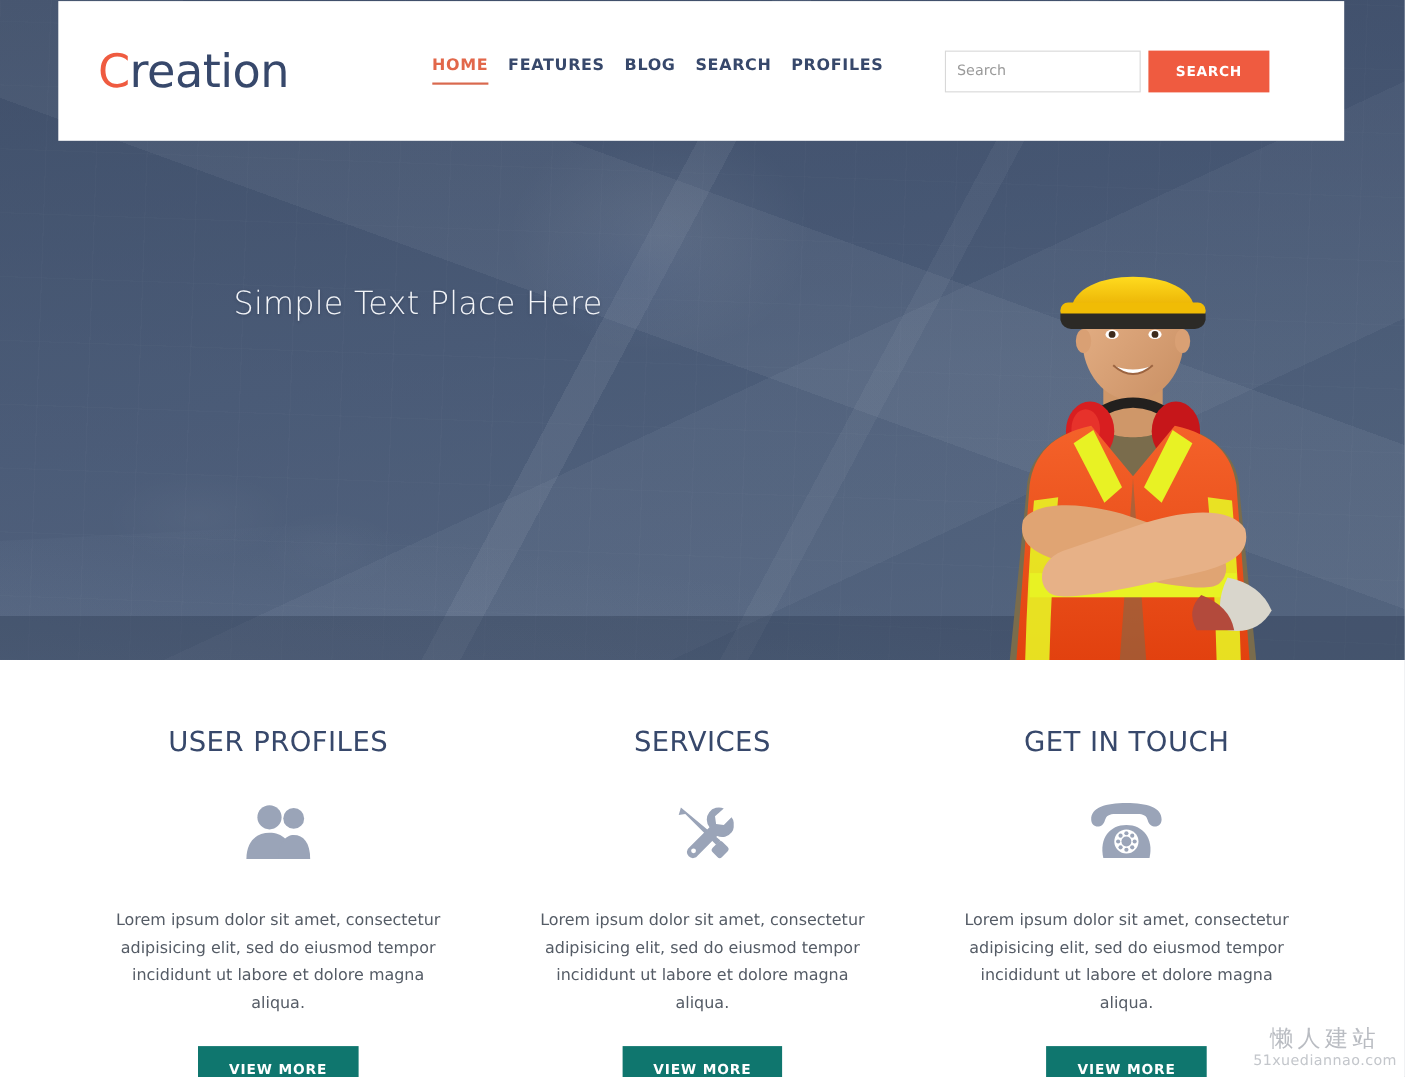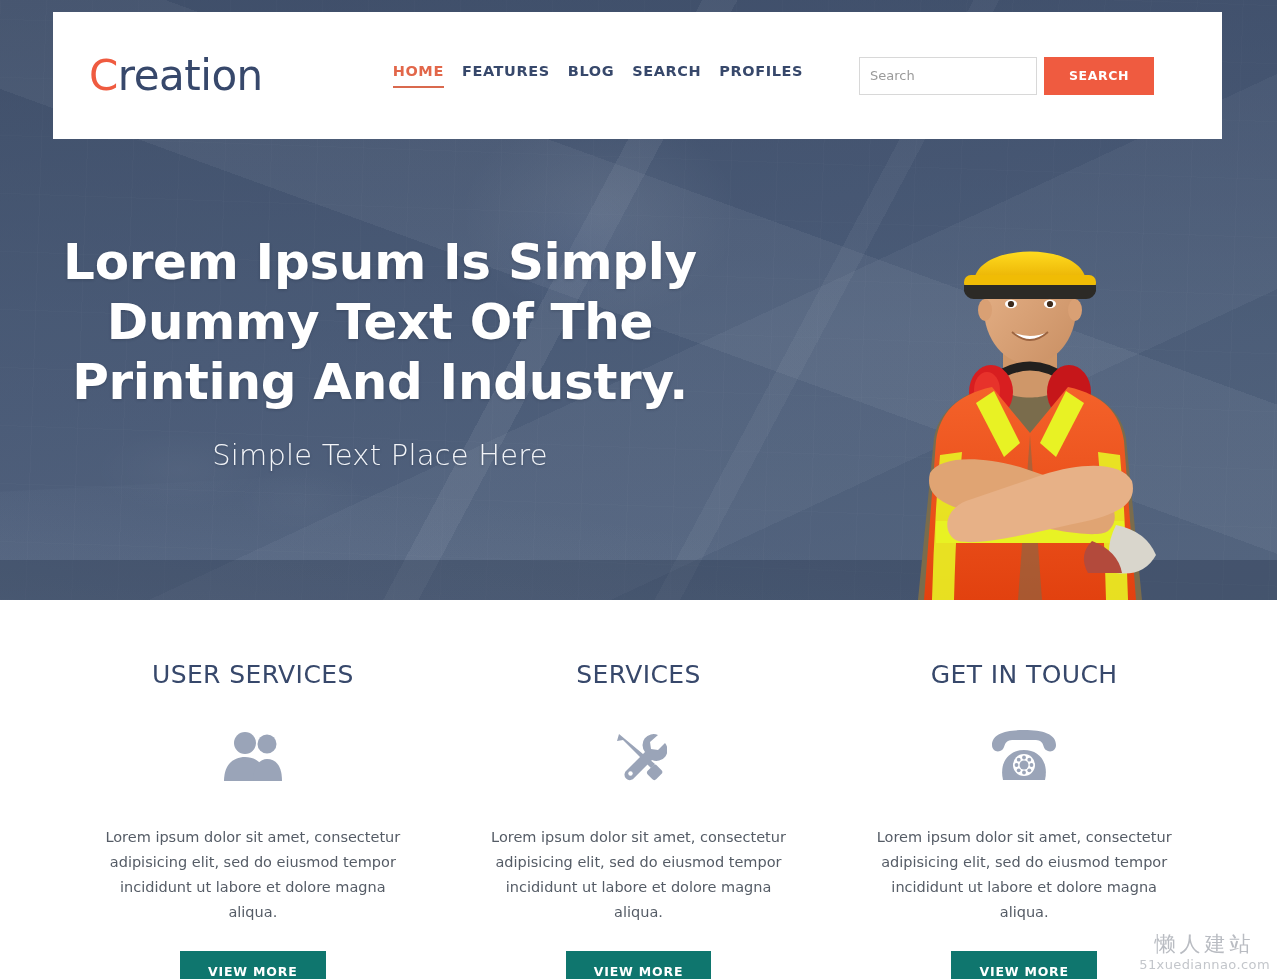"Creation" .header { top: 12px -> 1px }
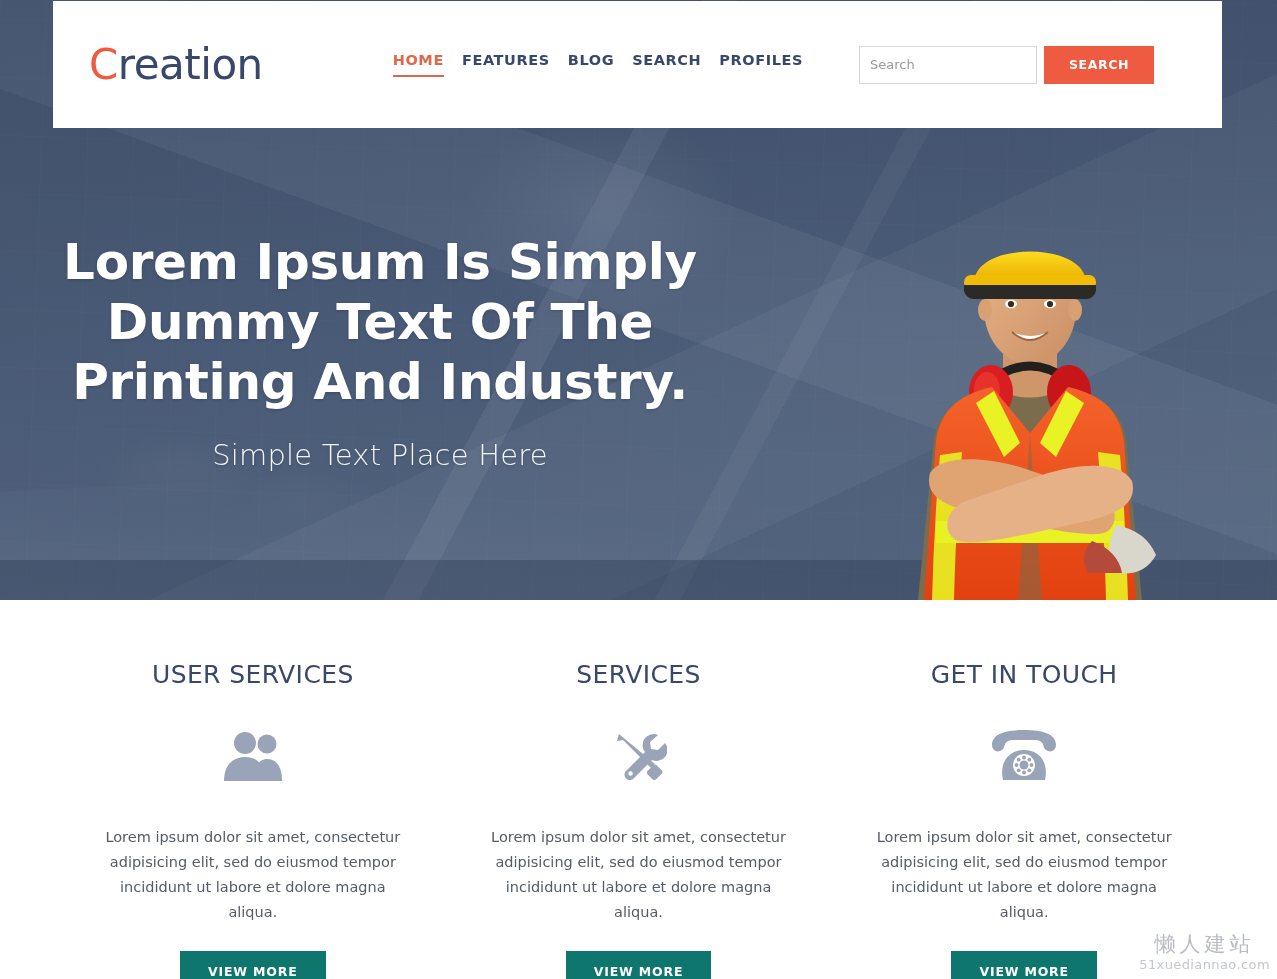"Lorem Ipsum Is Simply" div.hero-title { html: <div> <div>Lorem Ipsum Is Simply</div> <div>Dummy Text Of The</div> <div>Printing And Industry.</div> </div> -> none }
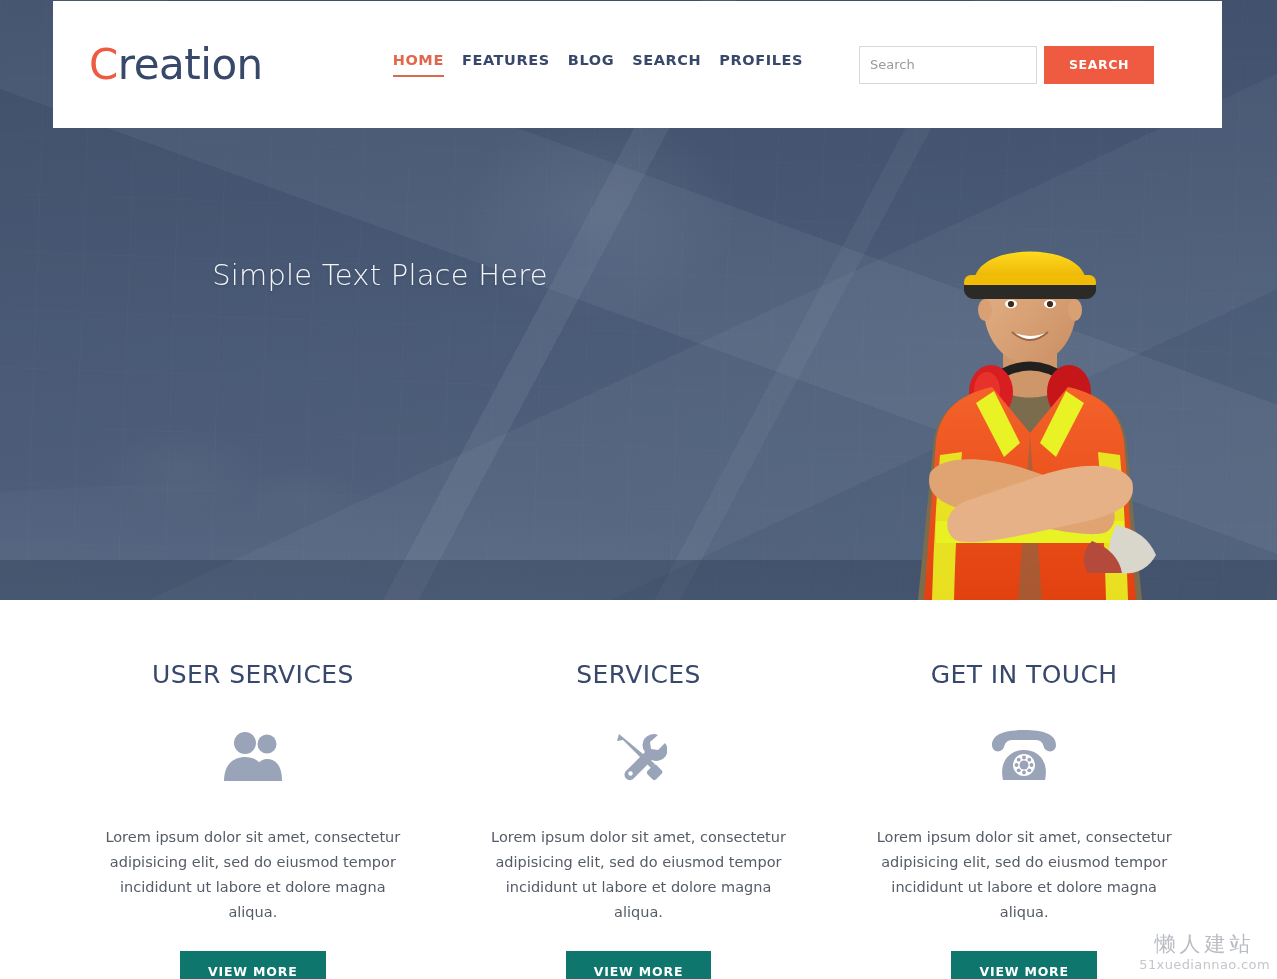"USER SERVICES" div.card-title { text: SERVICES -> PROFILES }
